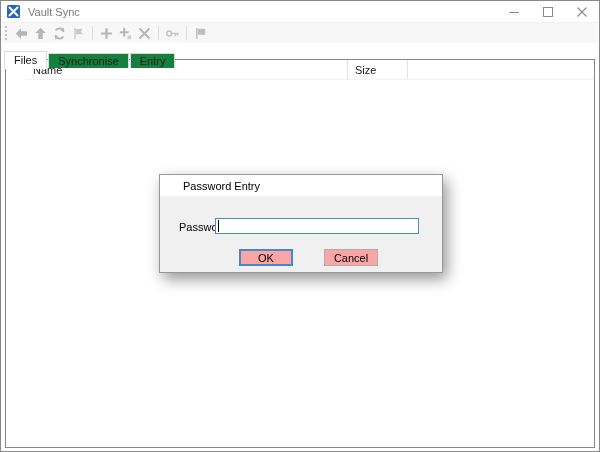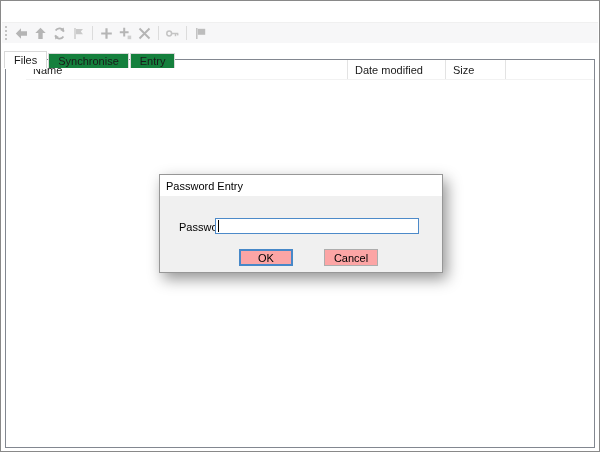"Vault Sync" div.titlebar { html: none -> <div> <svg> <rect></rect> <path></path> <rect></rect> </svg> <span>Vault Sync</span> <div> <div> <svg> <line></line> </svg> </div> <div> <svg> <rect></rect> </svg> </div> <div> <svg> <path></path> </svg> </div> </div> </div> }
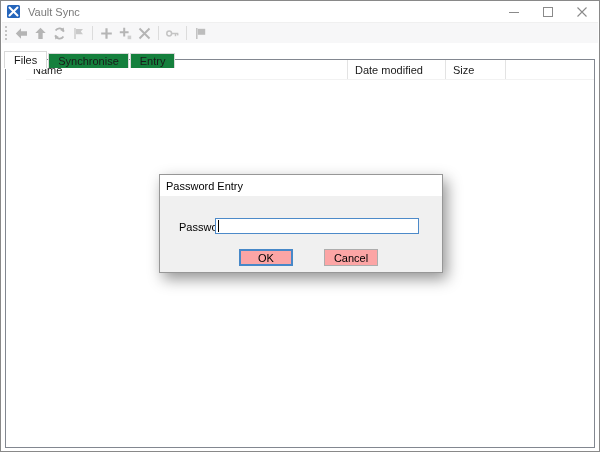"Date modified" div.hcell { html: <div> <span>Date modified</span> </div> -> none }
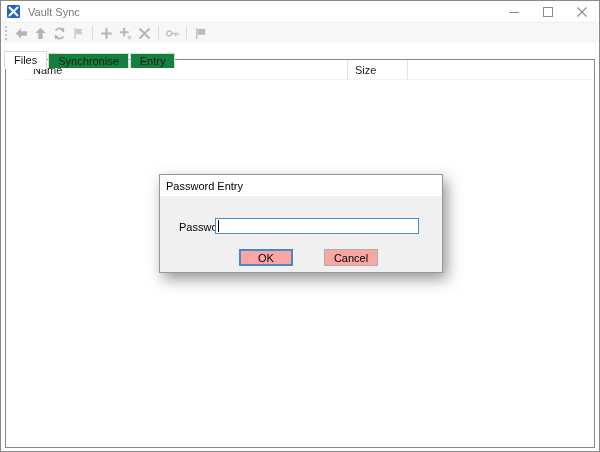"Password Entry" .dlg-titlebar { padding-left: 6px -> 23px }
